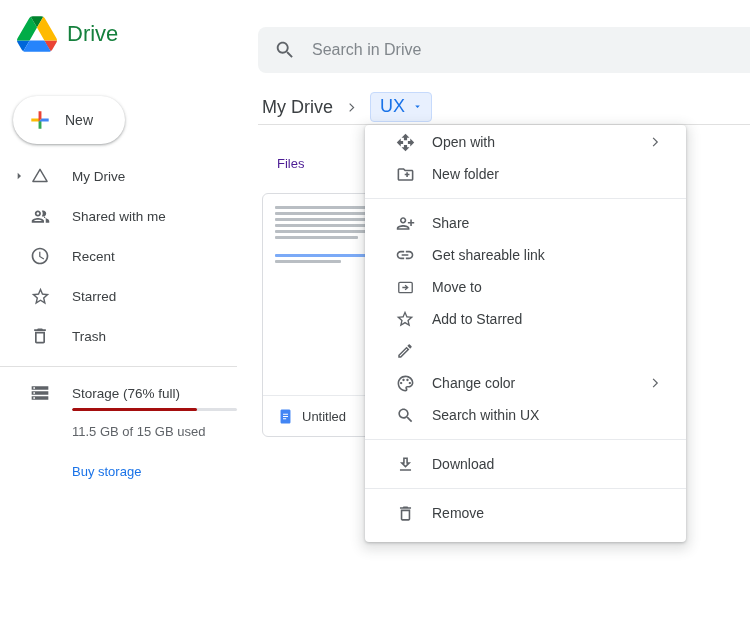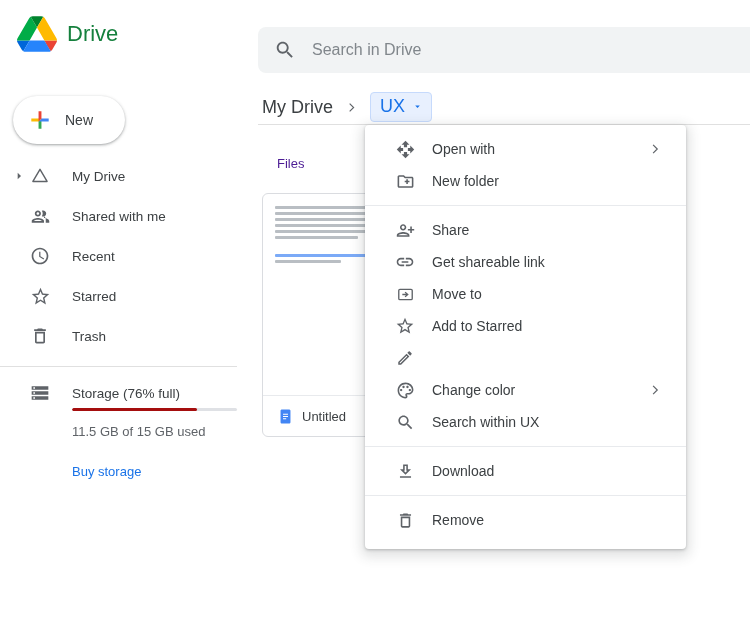"Open with" .menu { padding: 8px 0 13px 0 -> 1px 0 13px 0 }
